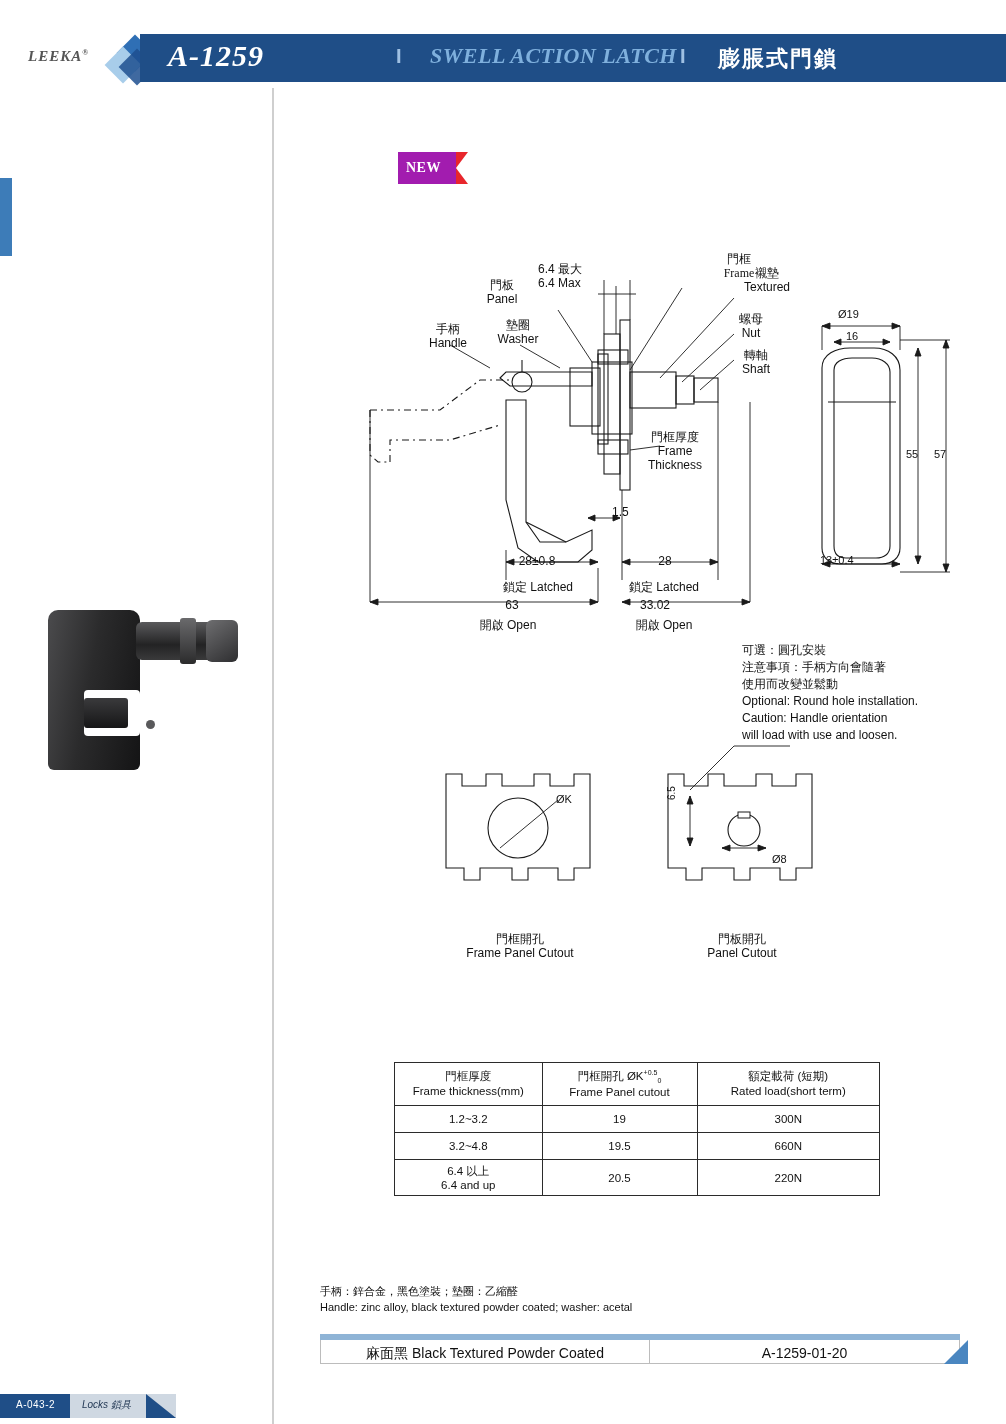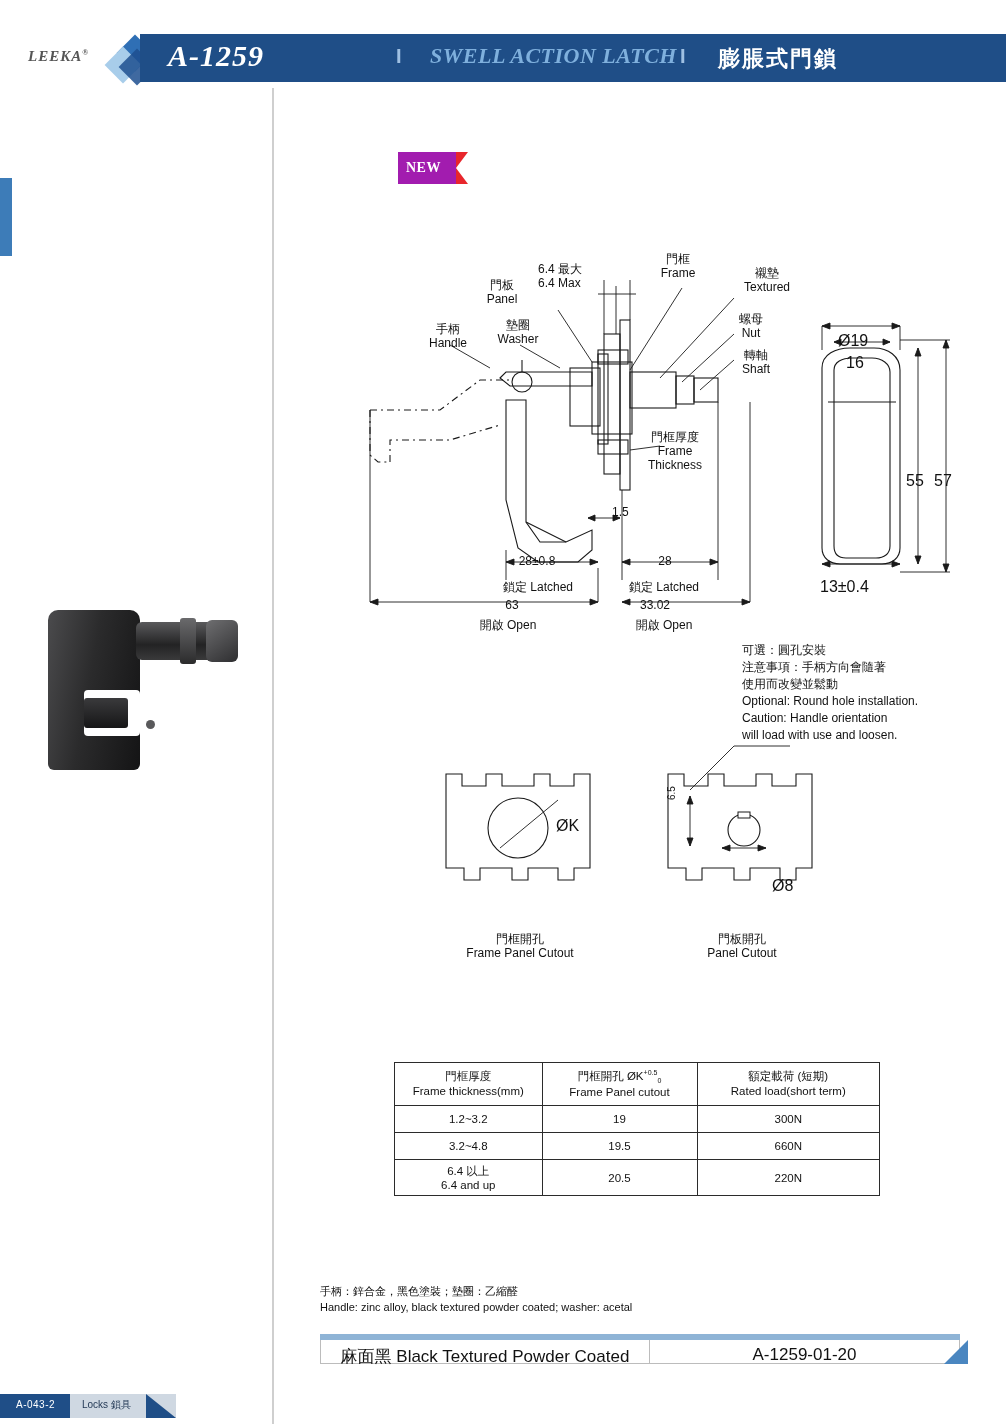"門框" div.lbl { font-family: none -> Liberation Serif, serif; left: 653px -> 714px }
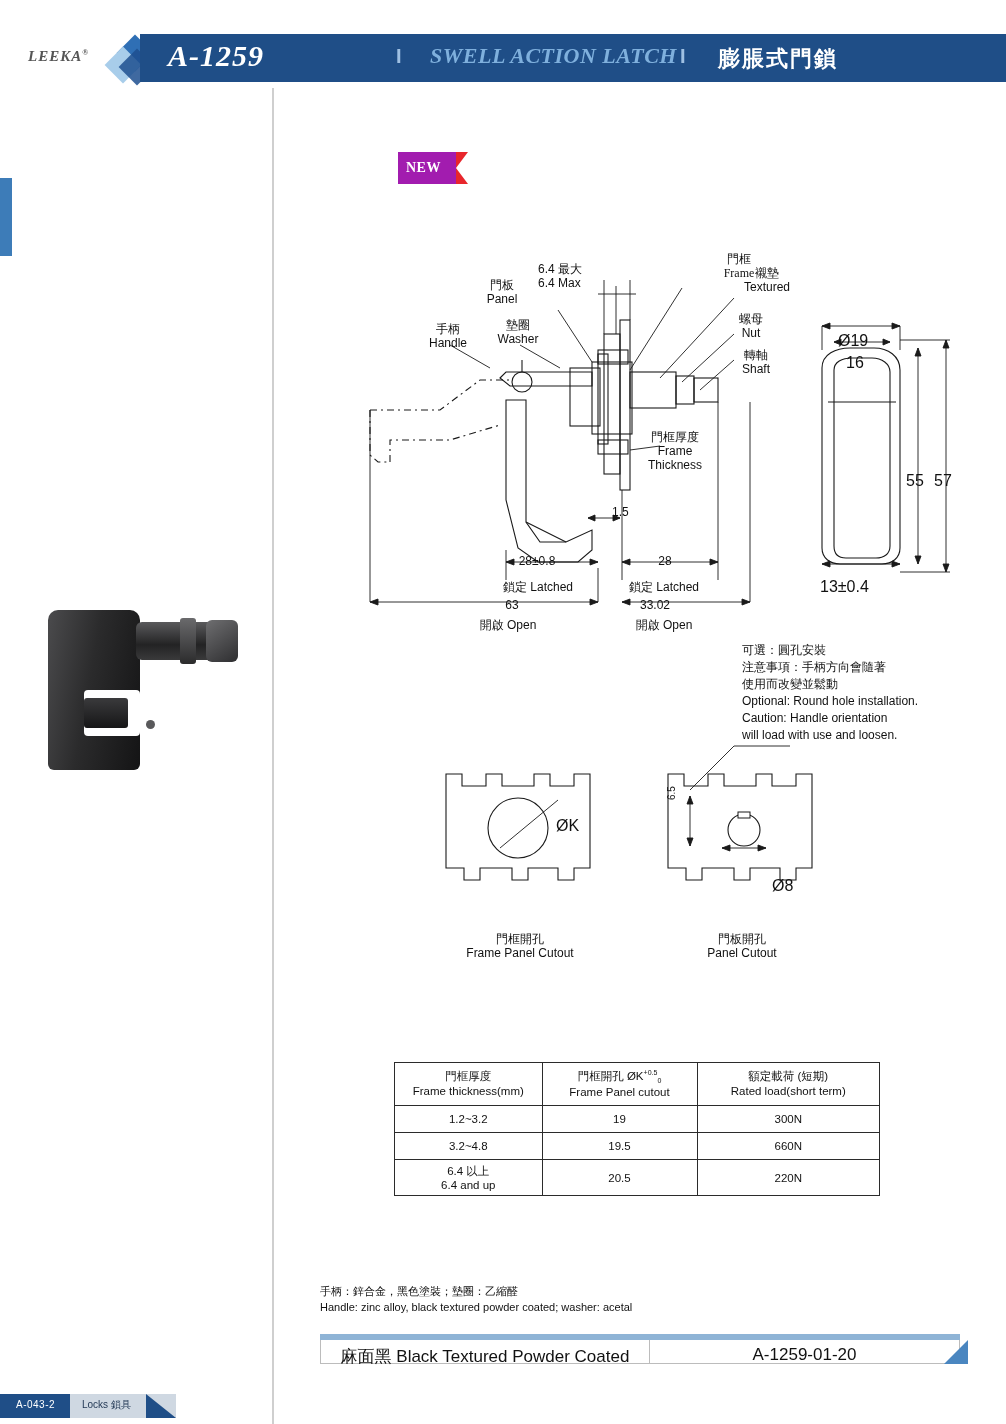"Ø19" .lbl.sm { font-size: 16px -> 11px; margin-top: 24px -> none }
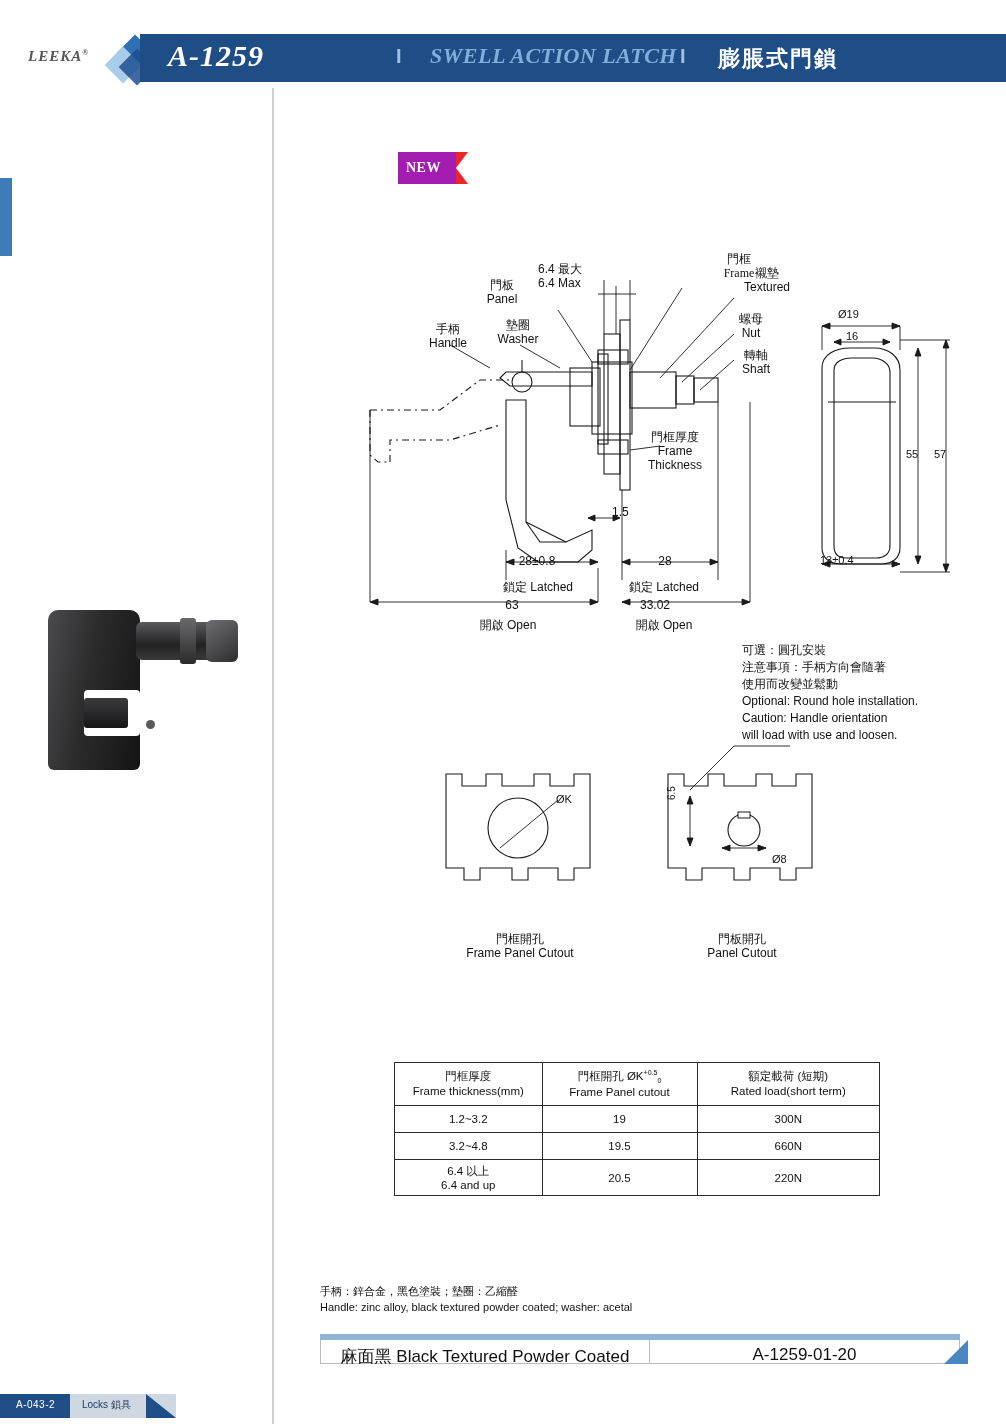"麻面黑 Black Textured Powder Coated" .botbar .ctxt { font-size: 17px -> 14px }
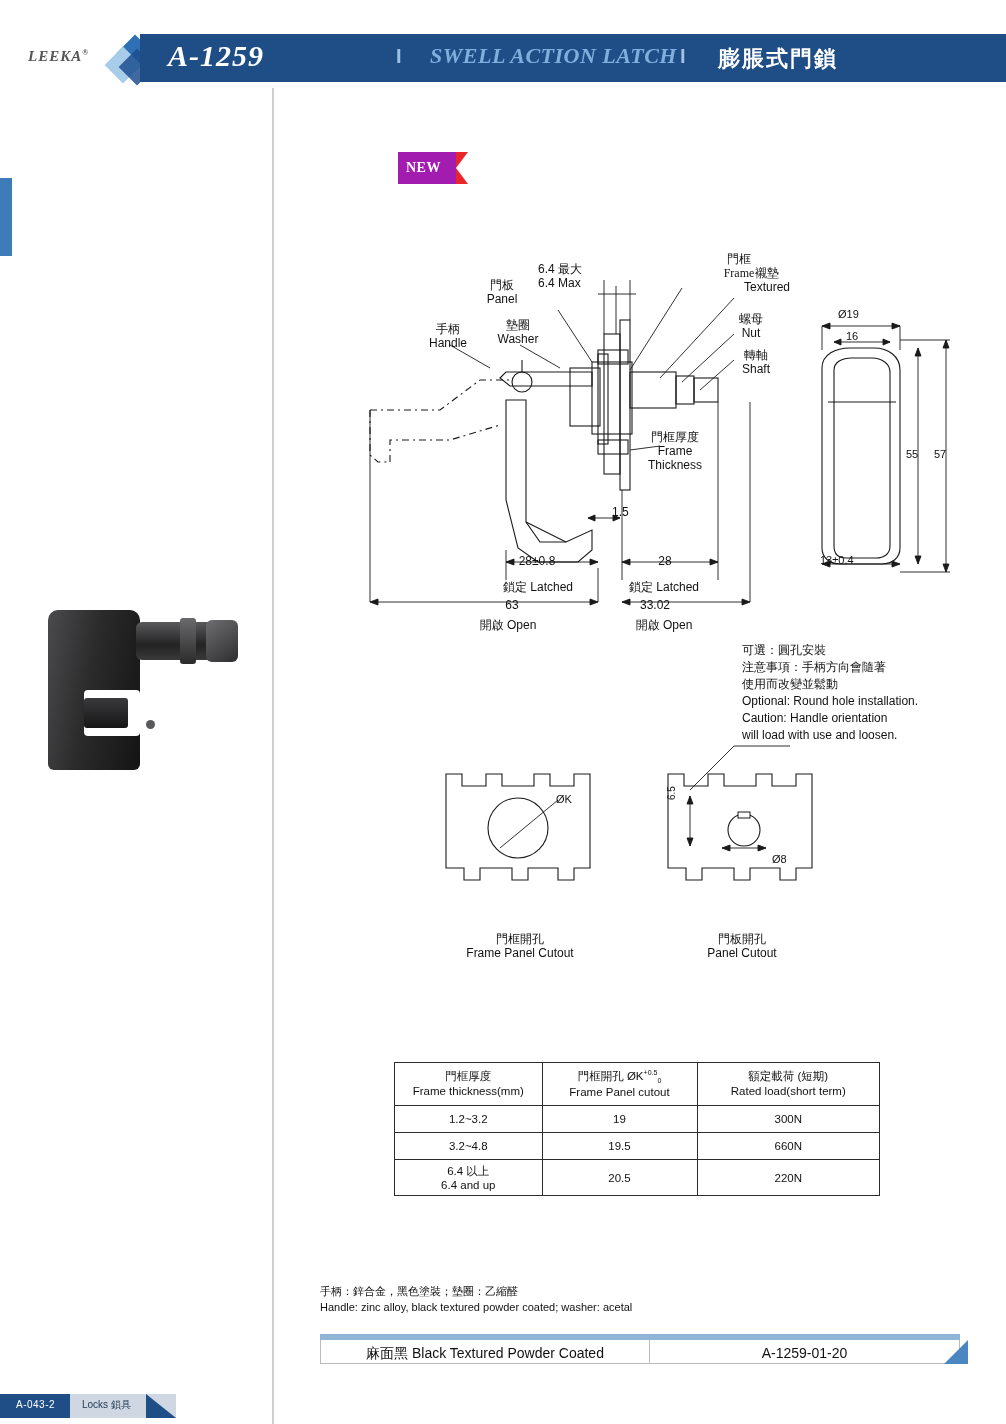"Locks 鎖具" .footer-tab2 .lbl { font-style: none -> italic }
